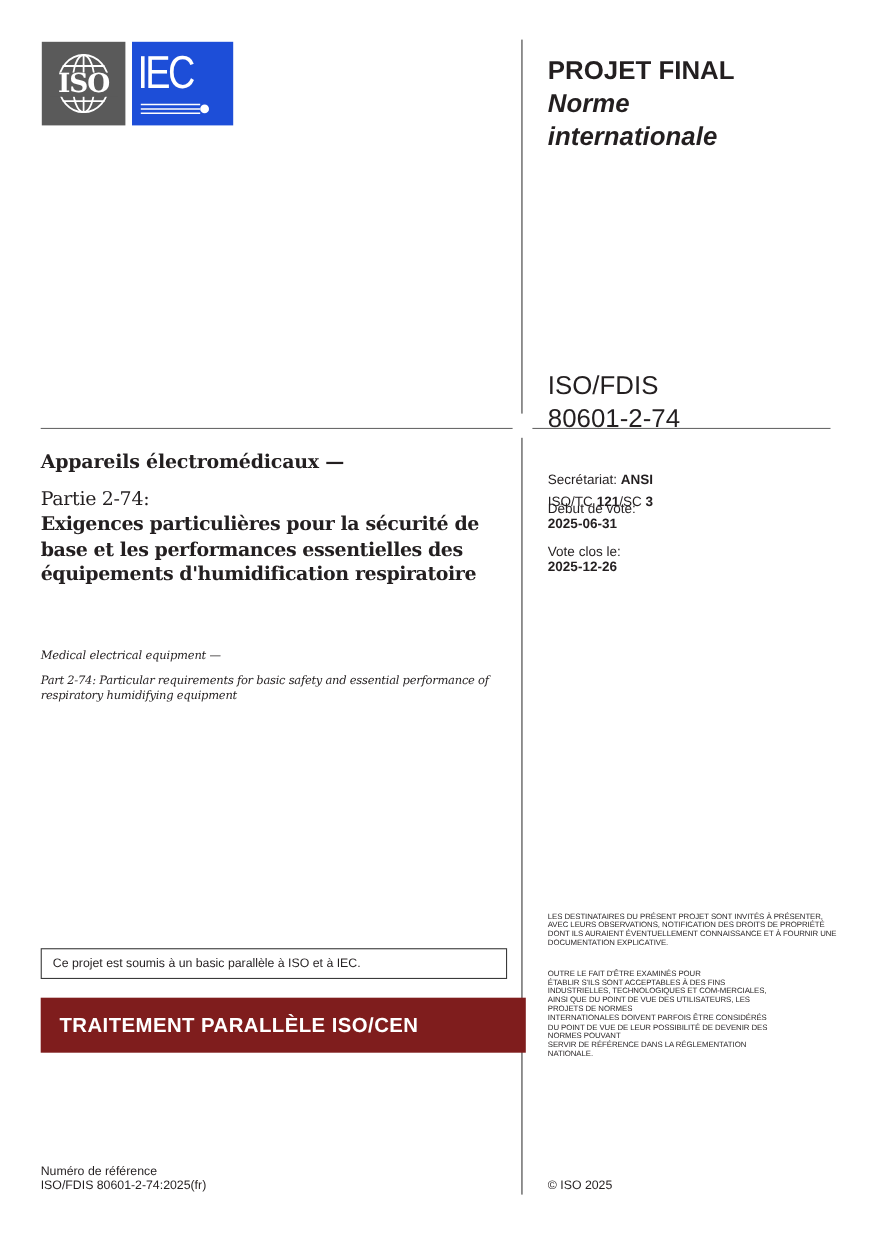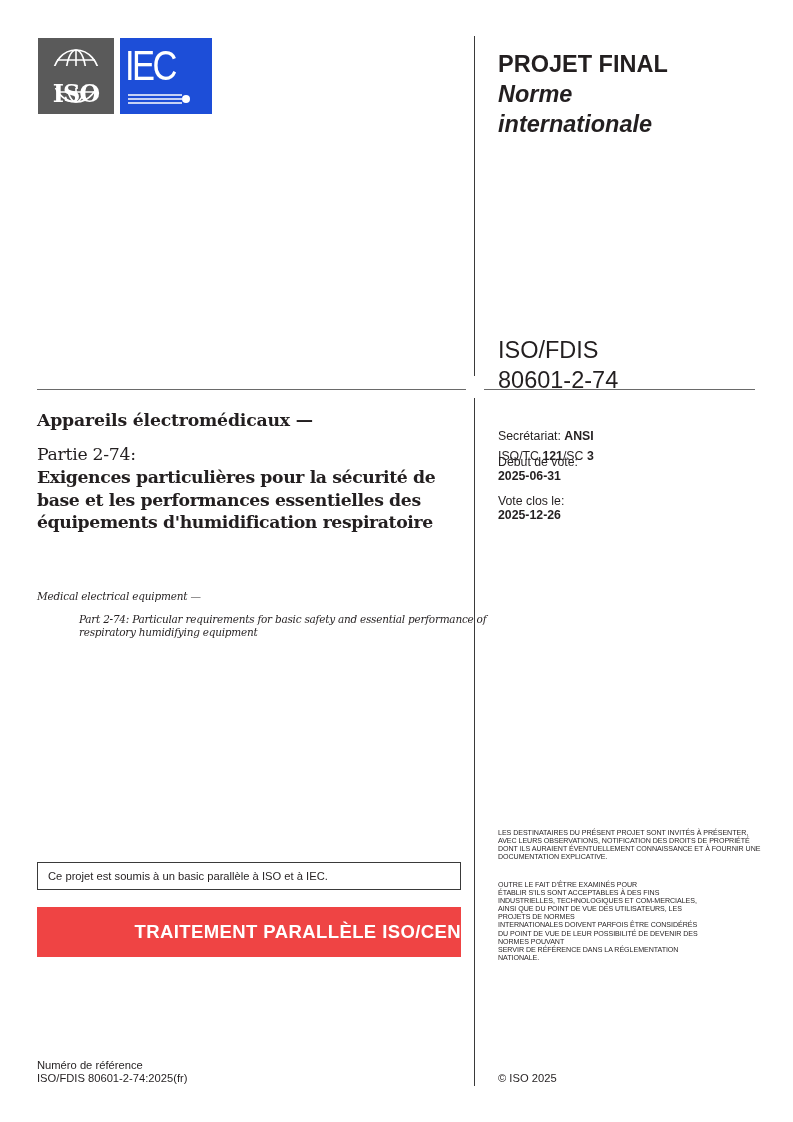"ISO" div.abs { margin-top: 18px -> none }
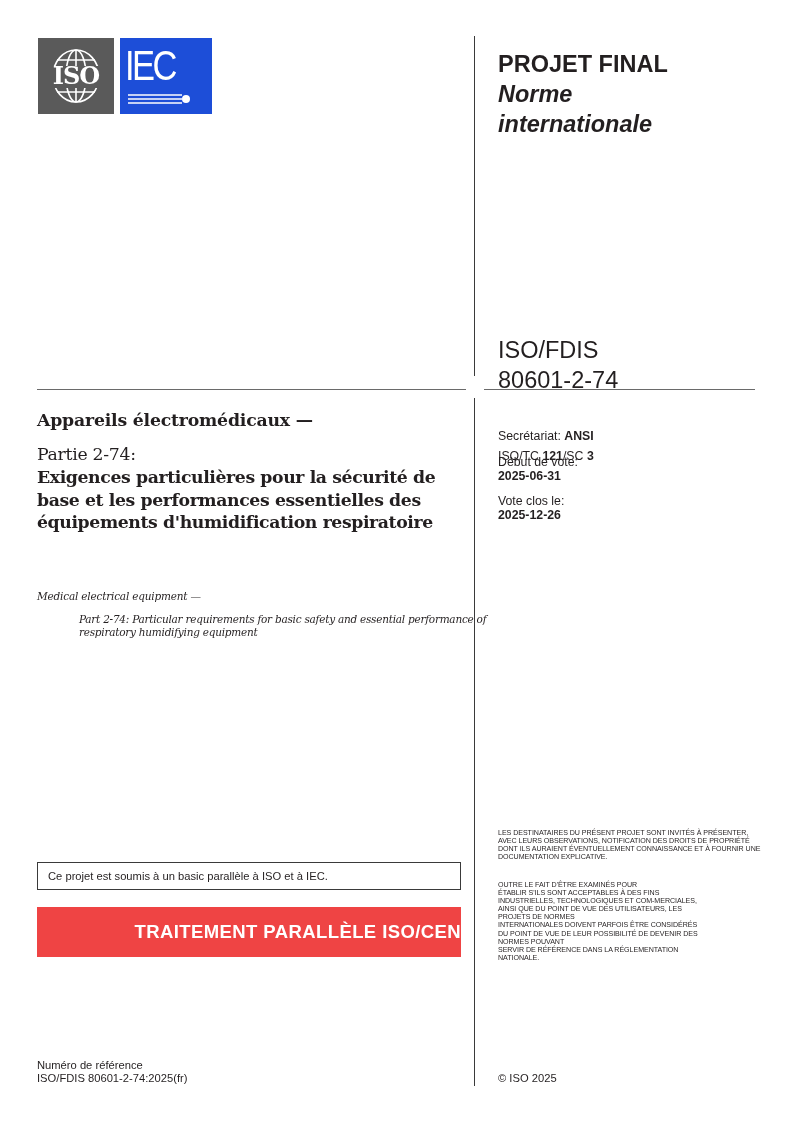"Part 2-74: Particular requirements for" #title-en-part { margin-left: 42px -> none }
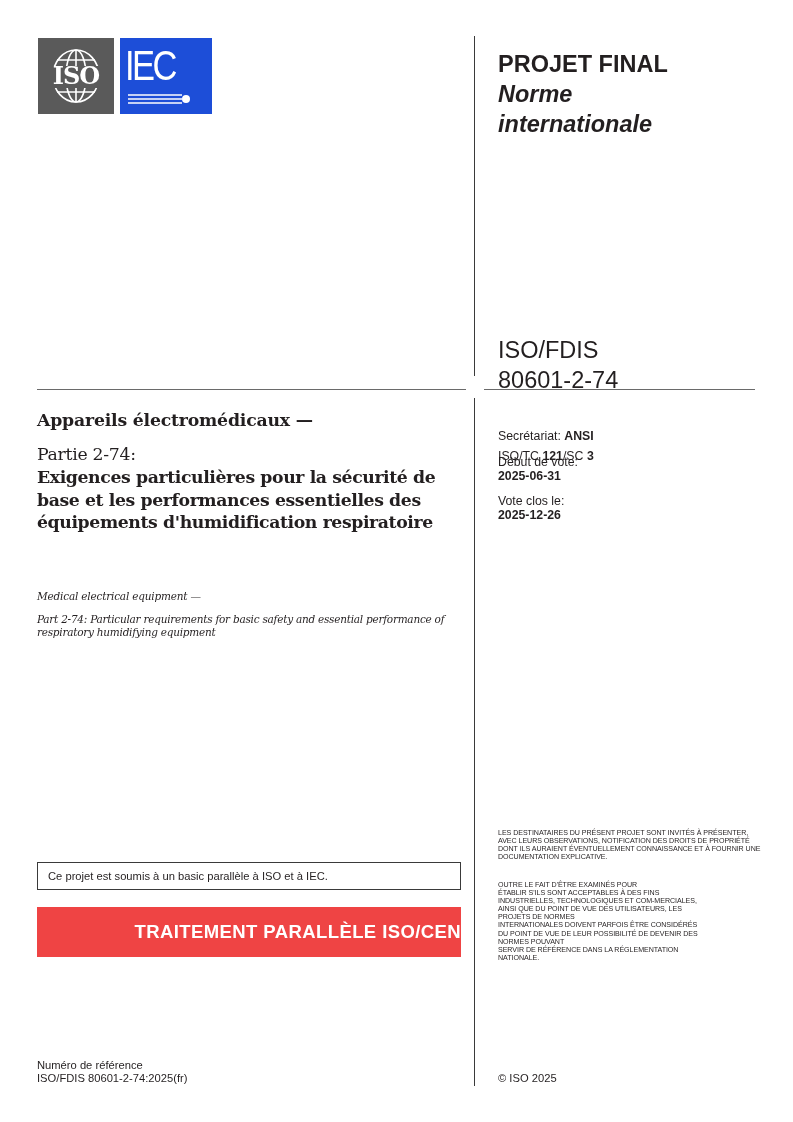"TRAITEMENT PARALLÈLE ISO/CEN" #parallel-banner { background: #ef4444 -> #7f1d1d; padding-left: none -> 17px; text-align: right -> left }
